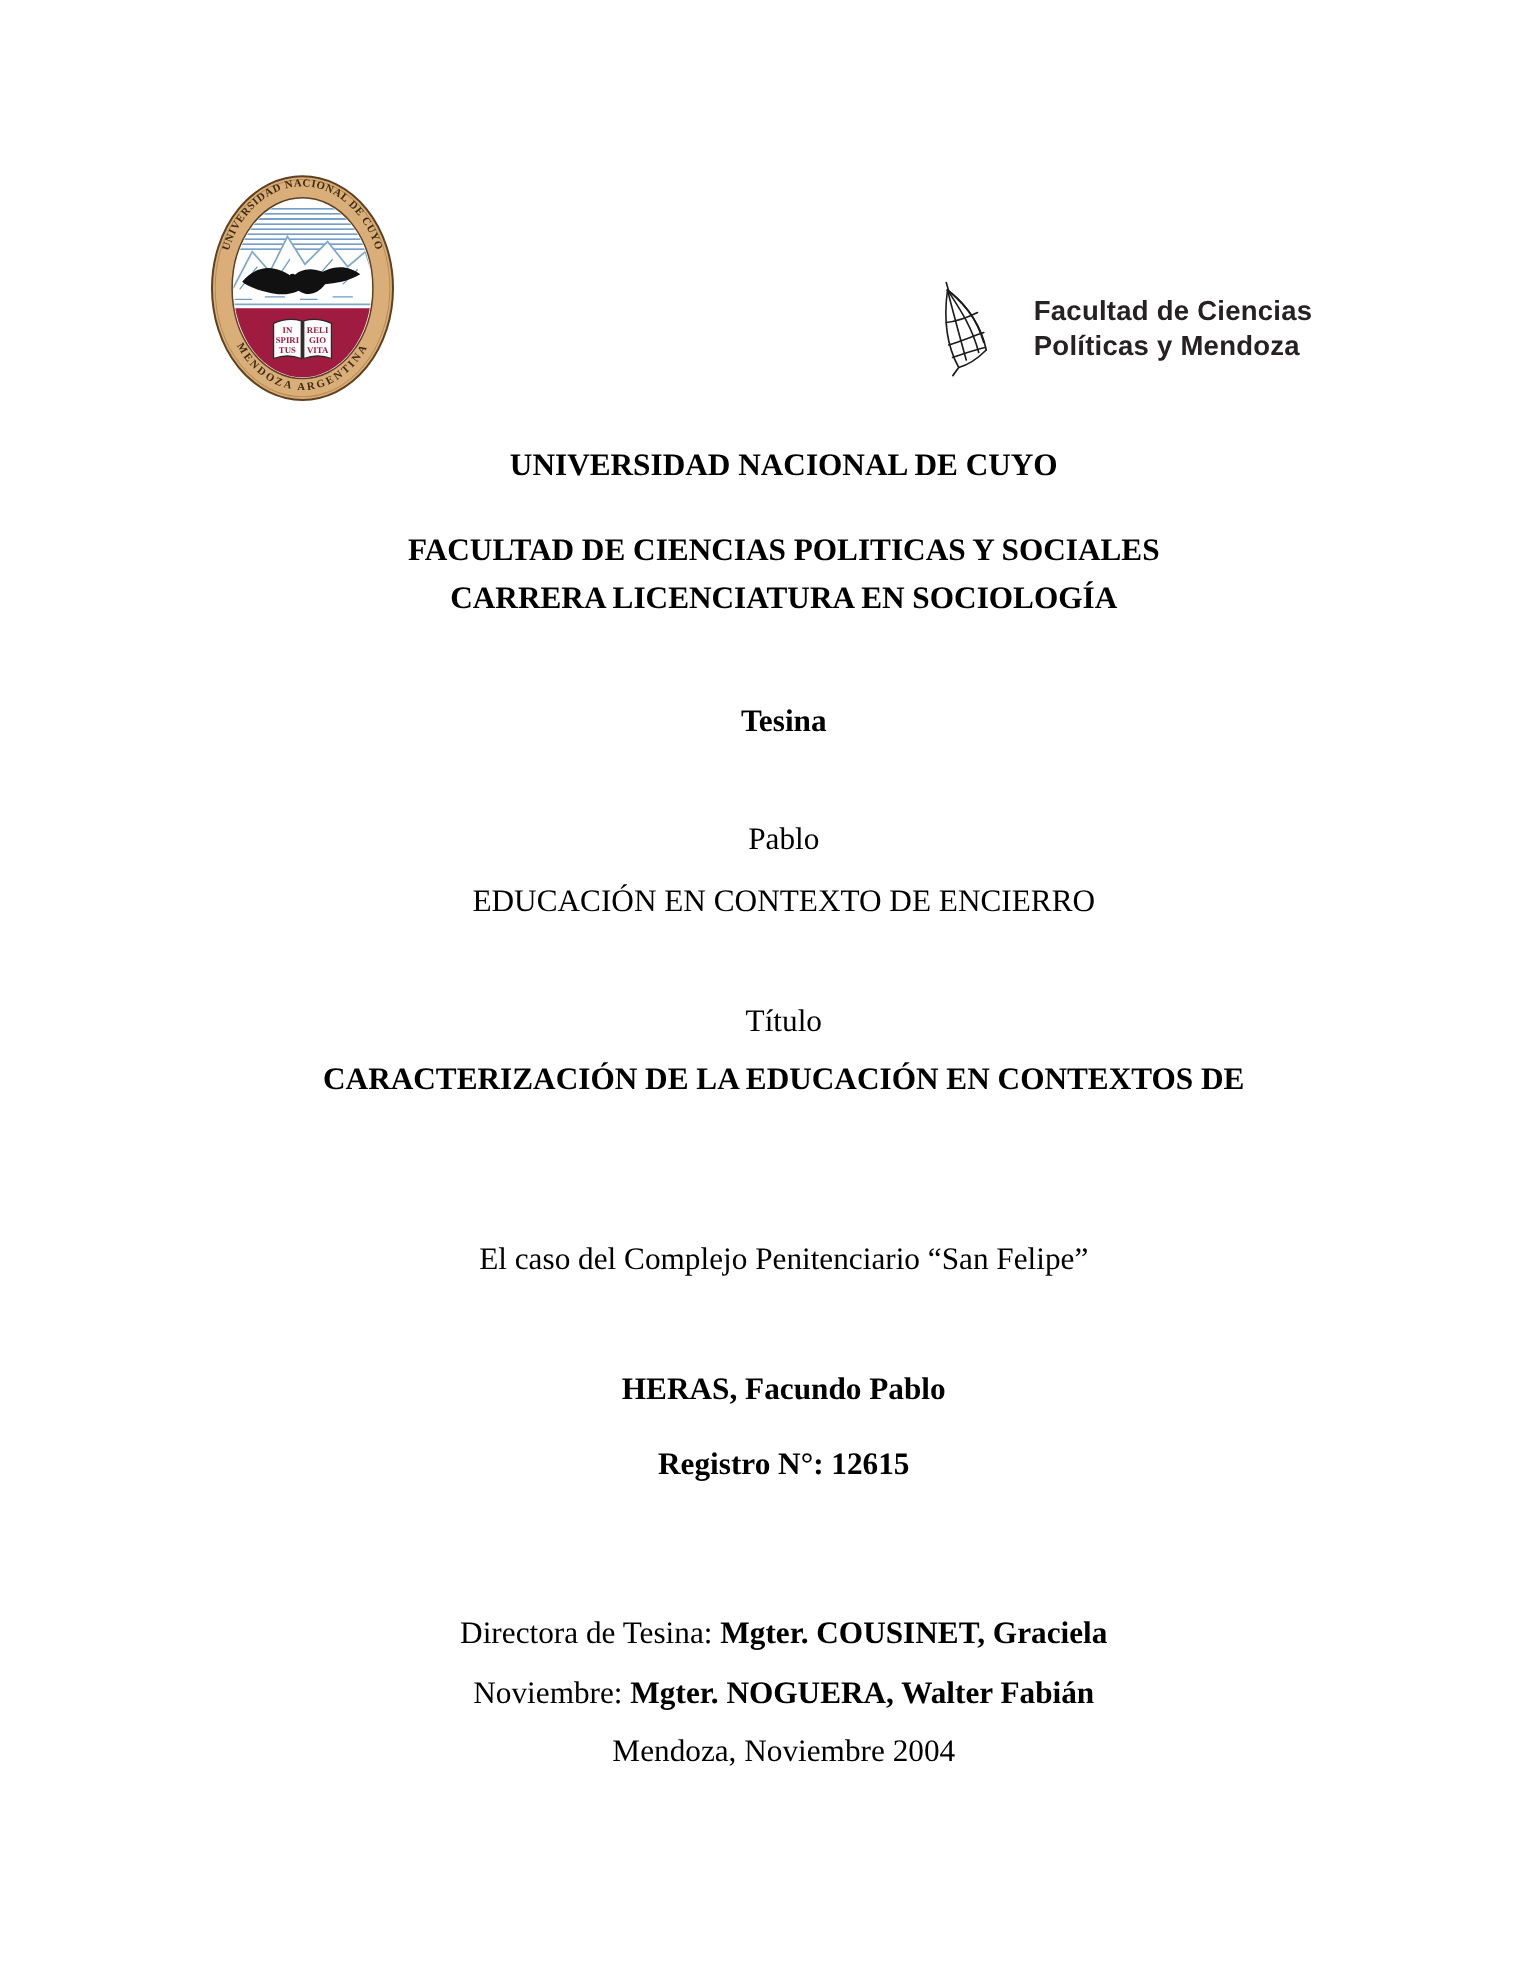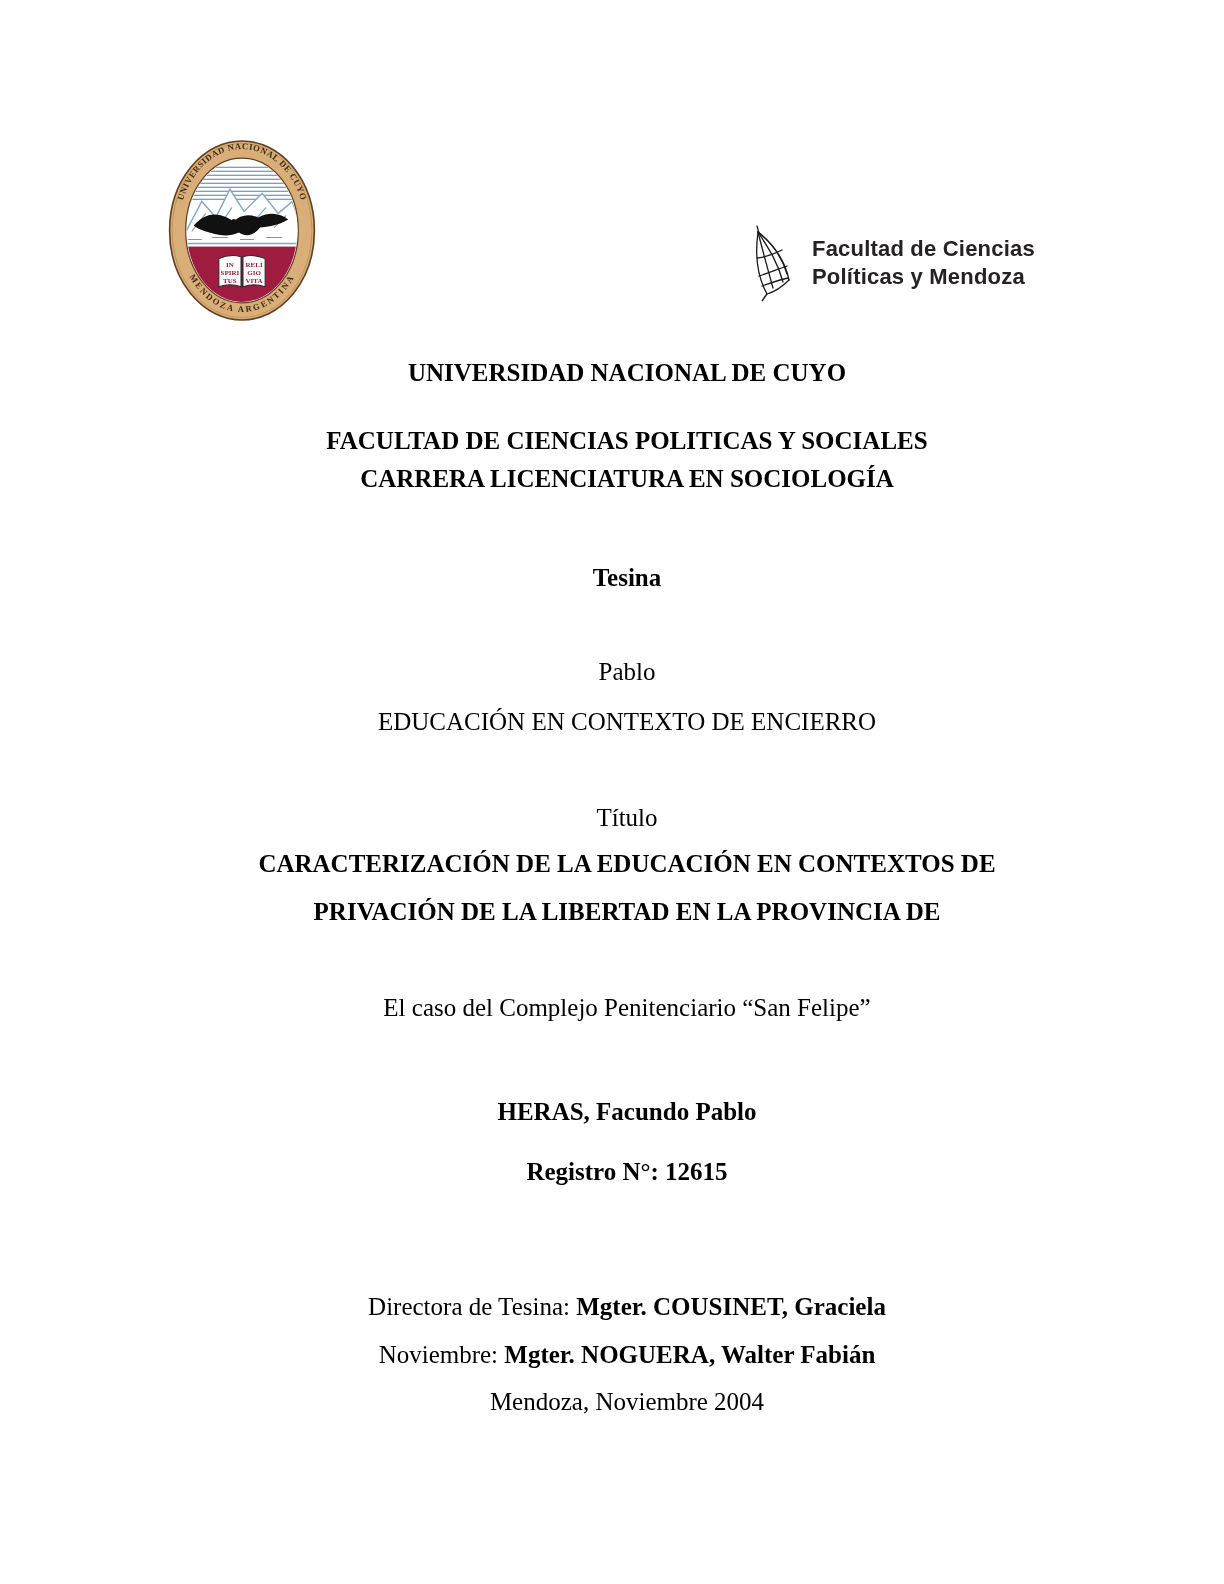"Facultad de Ciencias" .faculty-text { margin-left: 8px -> 23px }
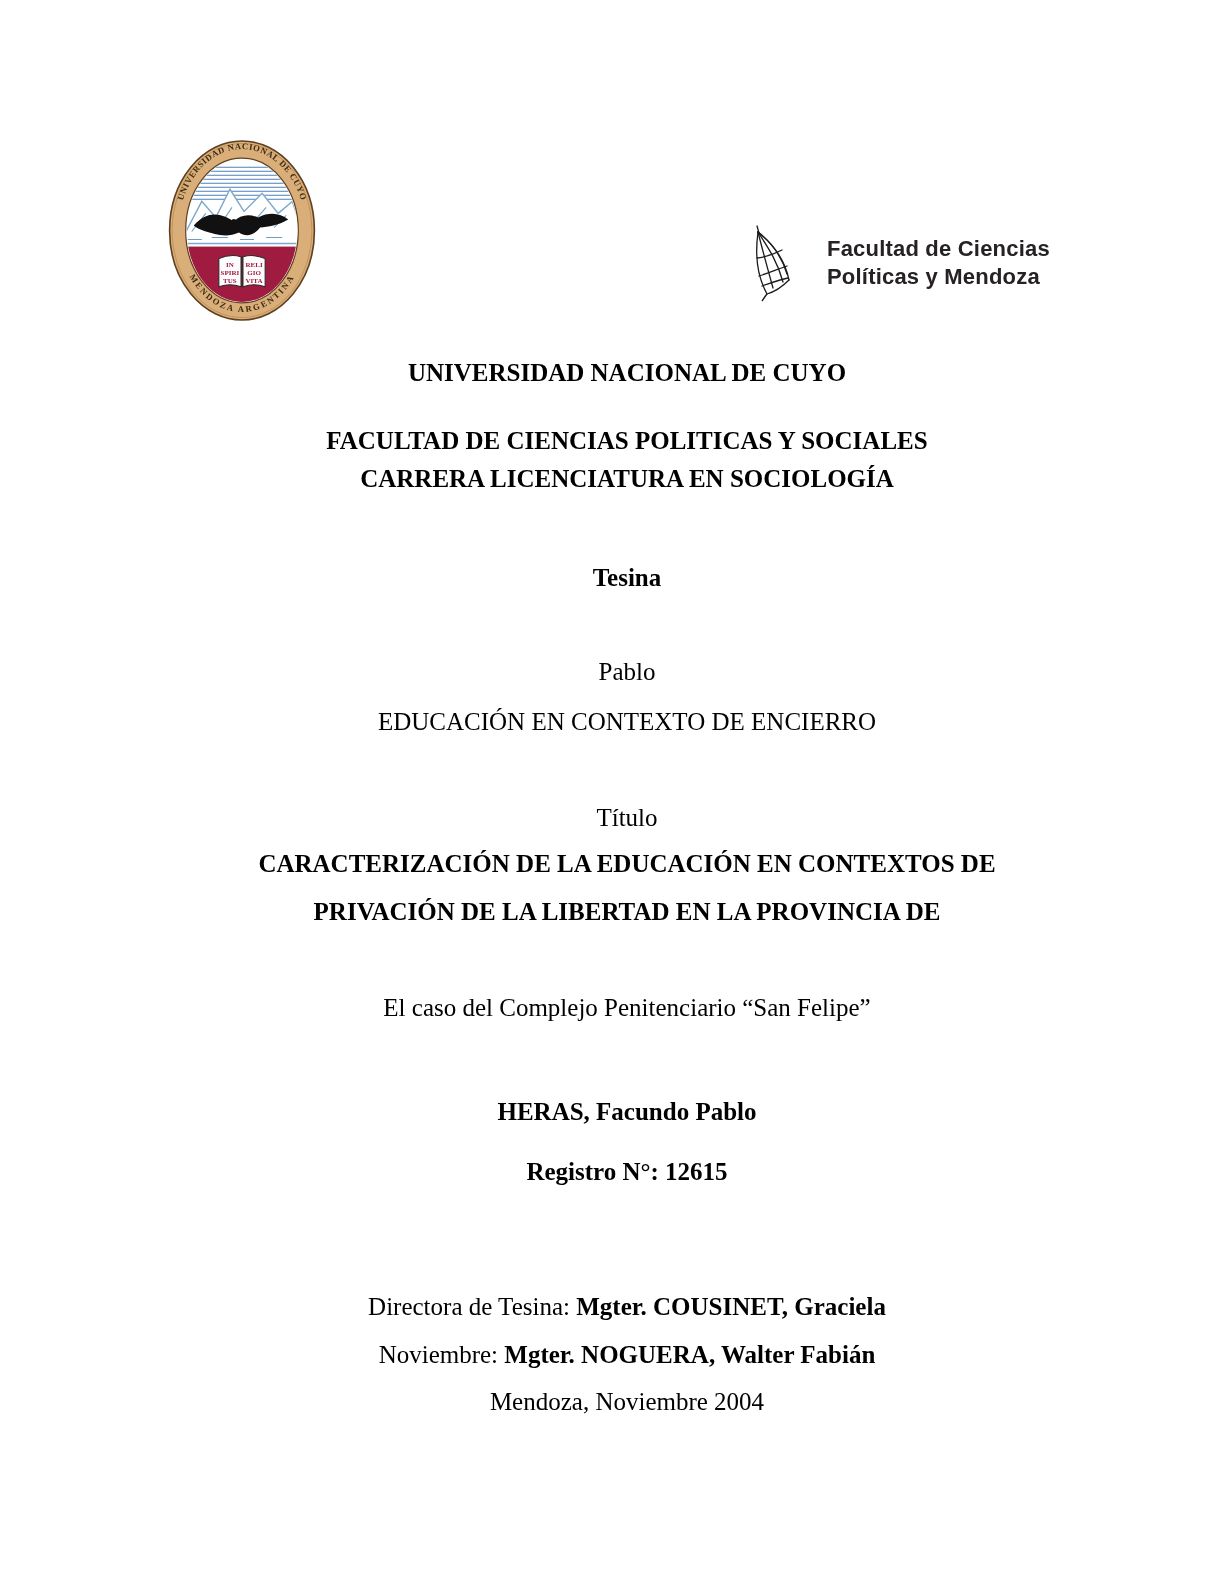"PRIVACIÓN DE LA LIBERTAD EN" div.line { html: <div>PRIVACIÓN DE LA LIBERTAD EN LA PROVINCIA DE</div> -> none }
